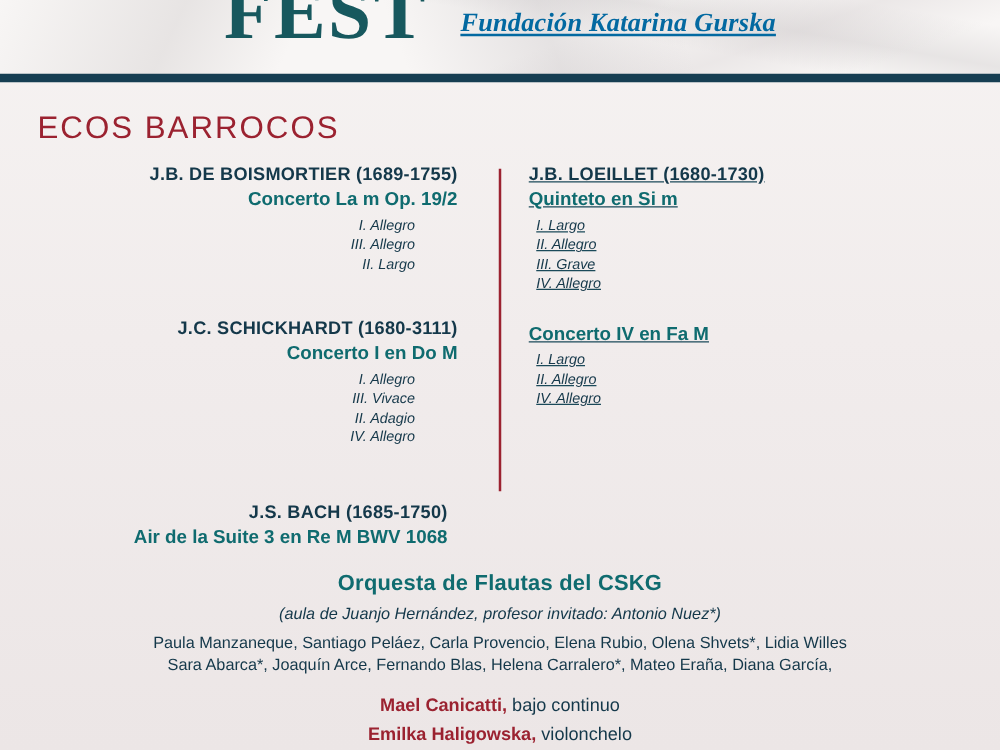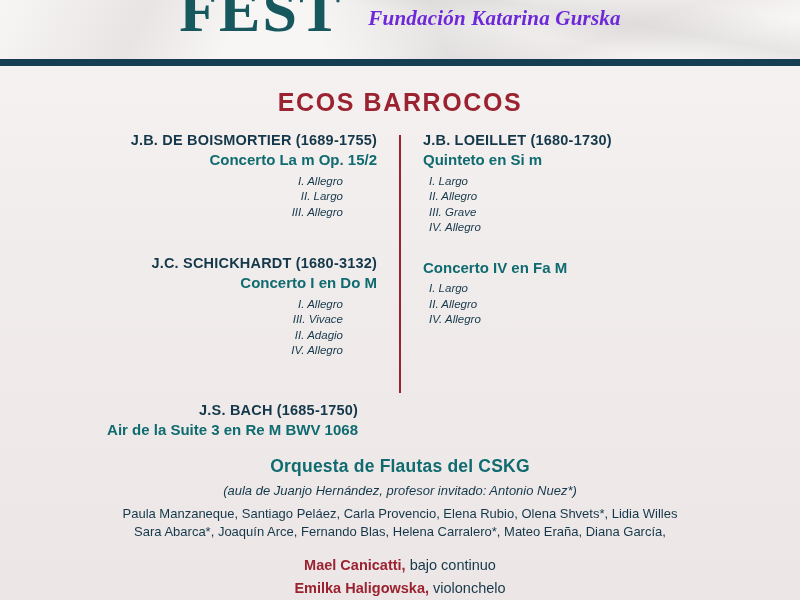"Fundación Katarina Gurska" .fest-sub { color: #6d28d9 -> #0369a1; text-decoration: none -> underline }
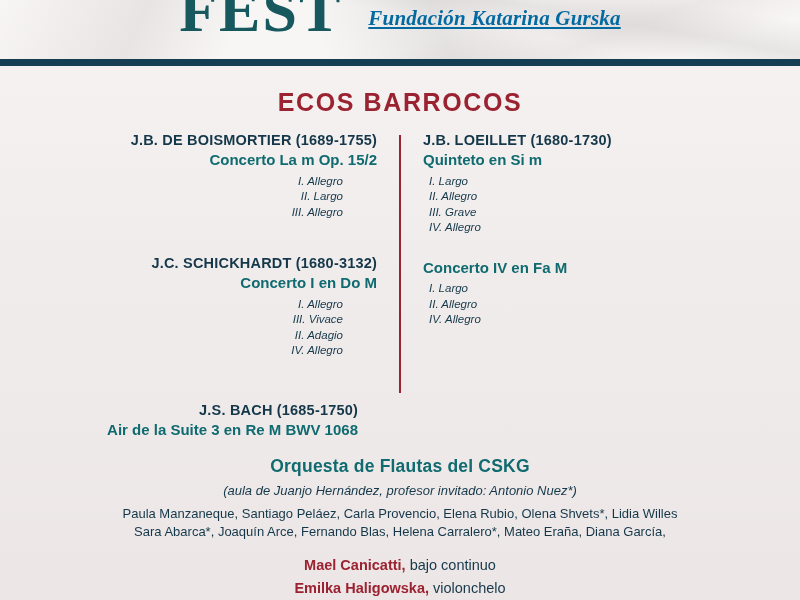"ECOS BARROCOS" .program-title { font-weight: bold -> normal; text-align: center -> left }
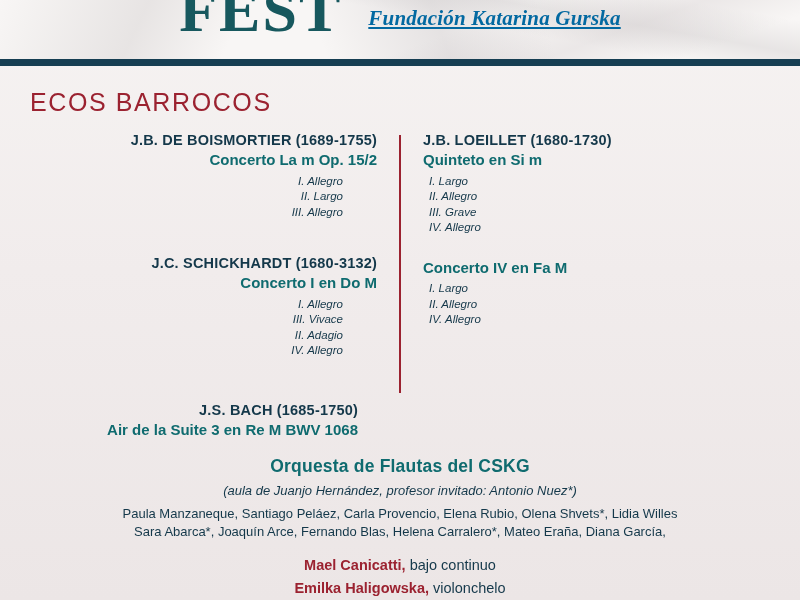"J.B. DE BOISMORTIER (1689-1755)" .col-left { padding-right: 22px -> 33px }
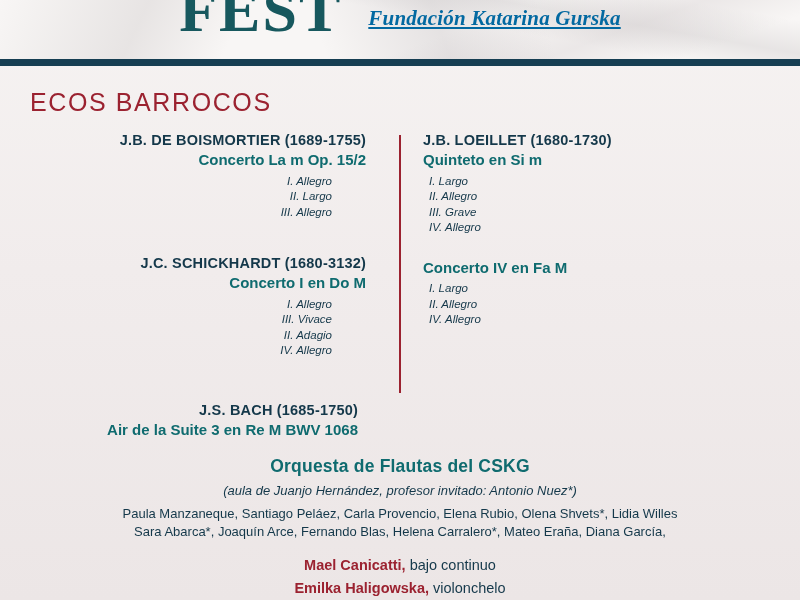"J.B. LOEILLET (1680-1730)" .col-right { text-decoration: none -> underline }
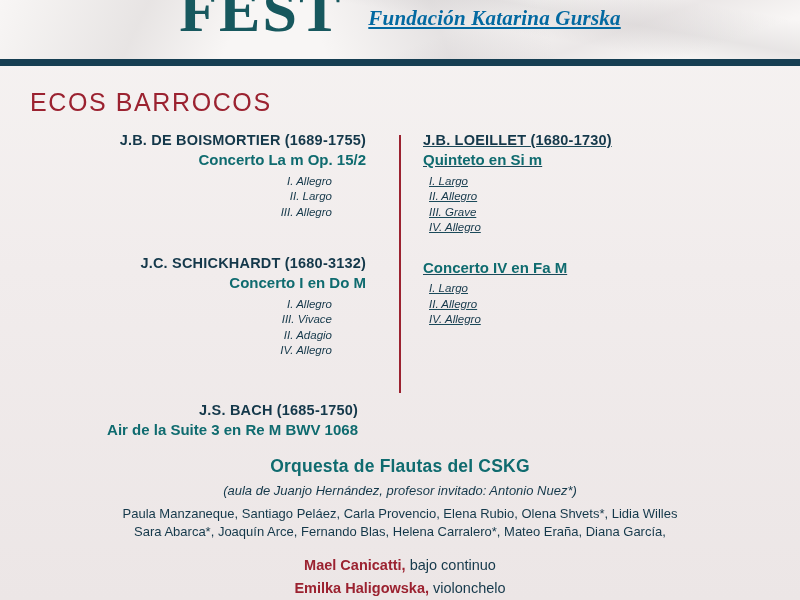"Concerto La m Op. 15/2" div.piece { text: 15/2 -> 19/2 }
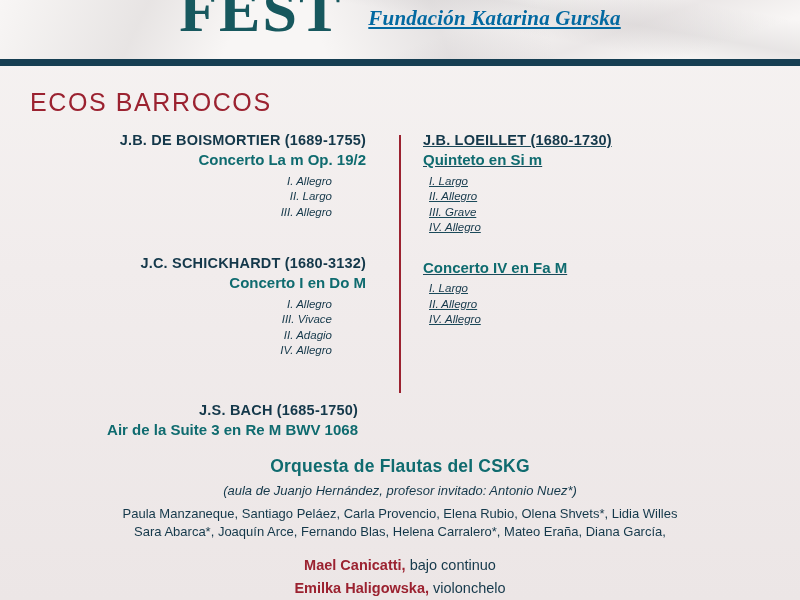"II. Largo" div { order: before "III. Allegro" -> after "III. Allegro" }
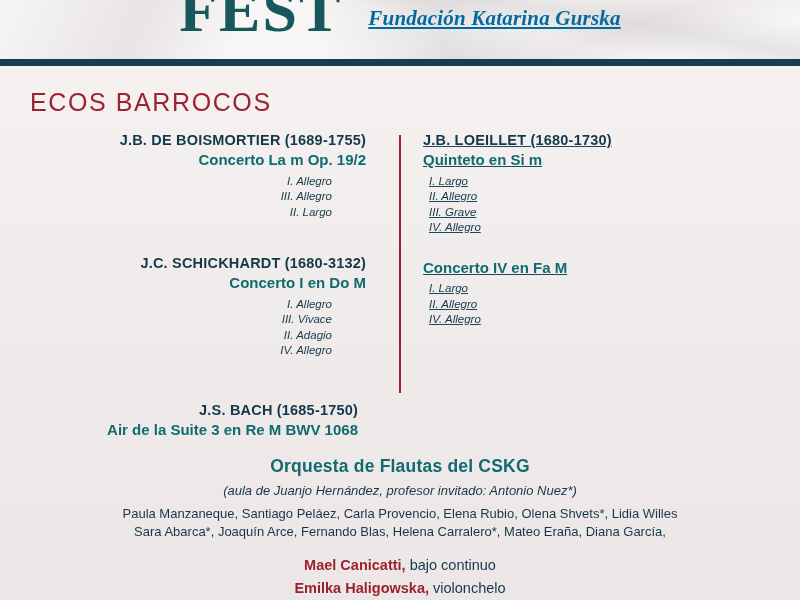"J.C. SCHICKHARDT (1680-3132)" div.composer { text: 1680-3132 -> 1680-3111 }
